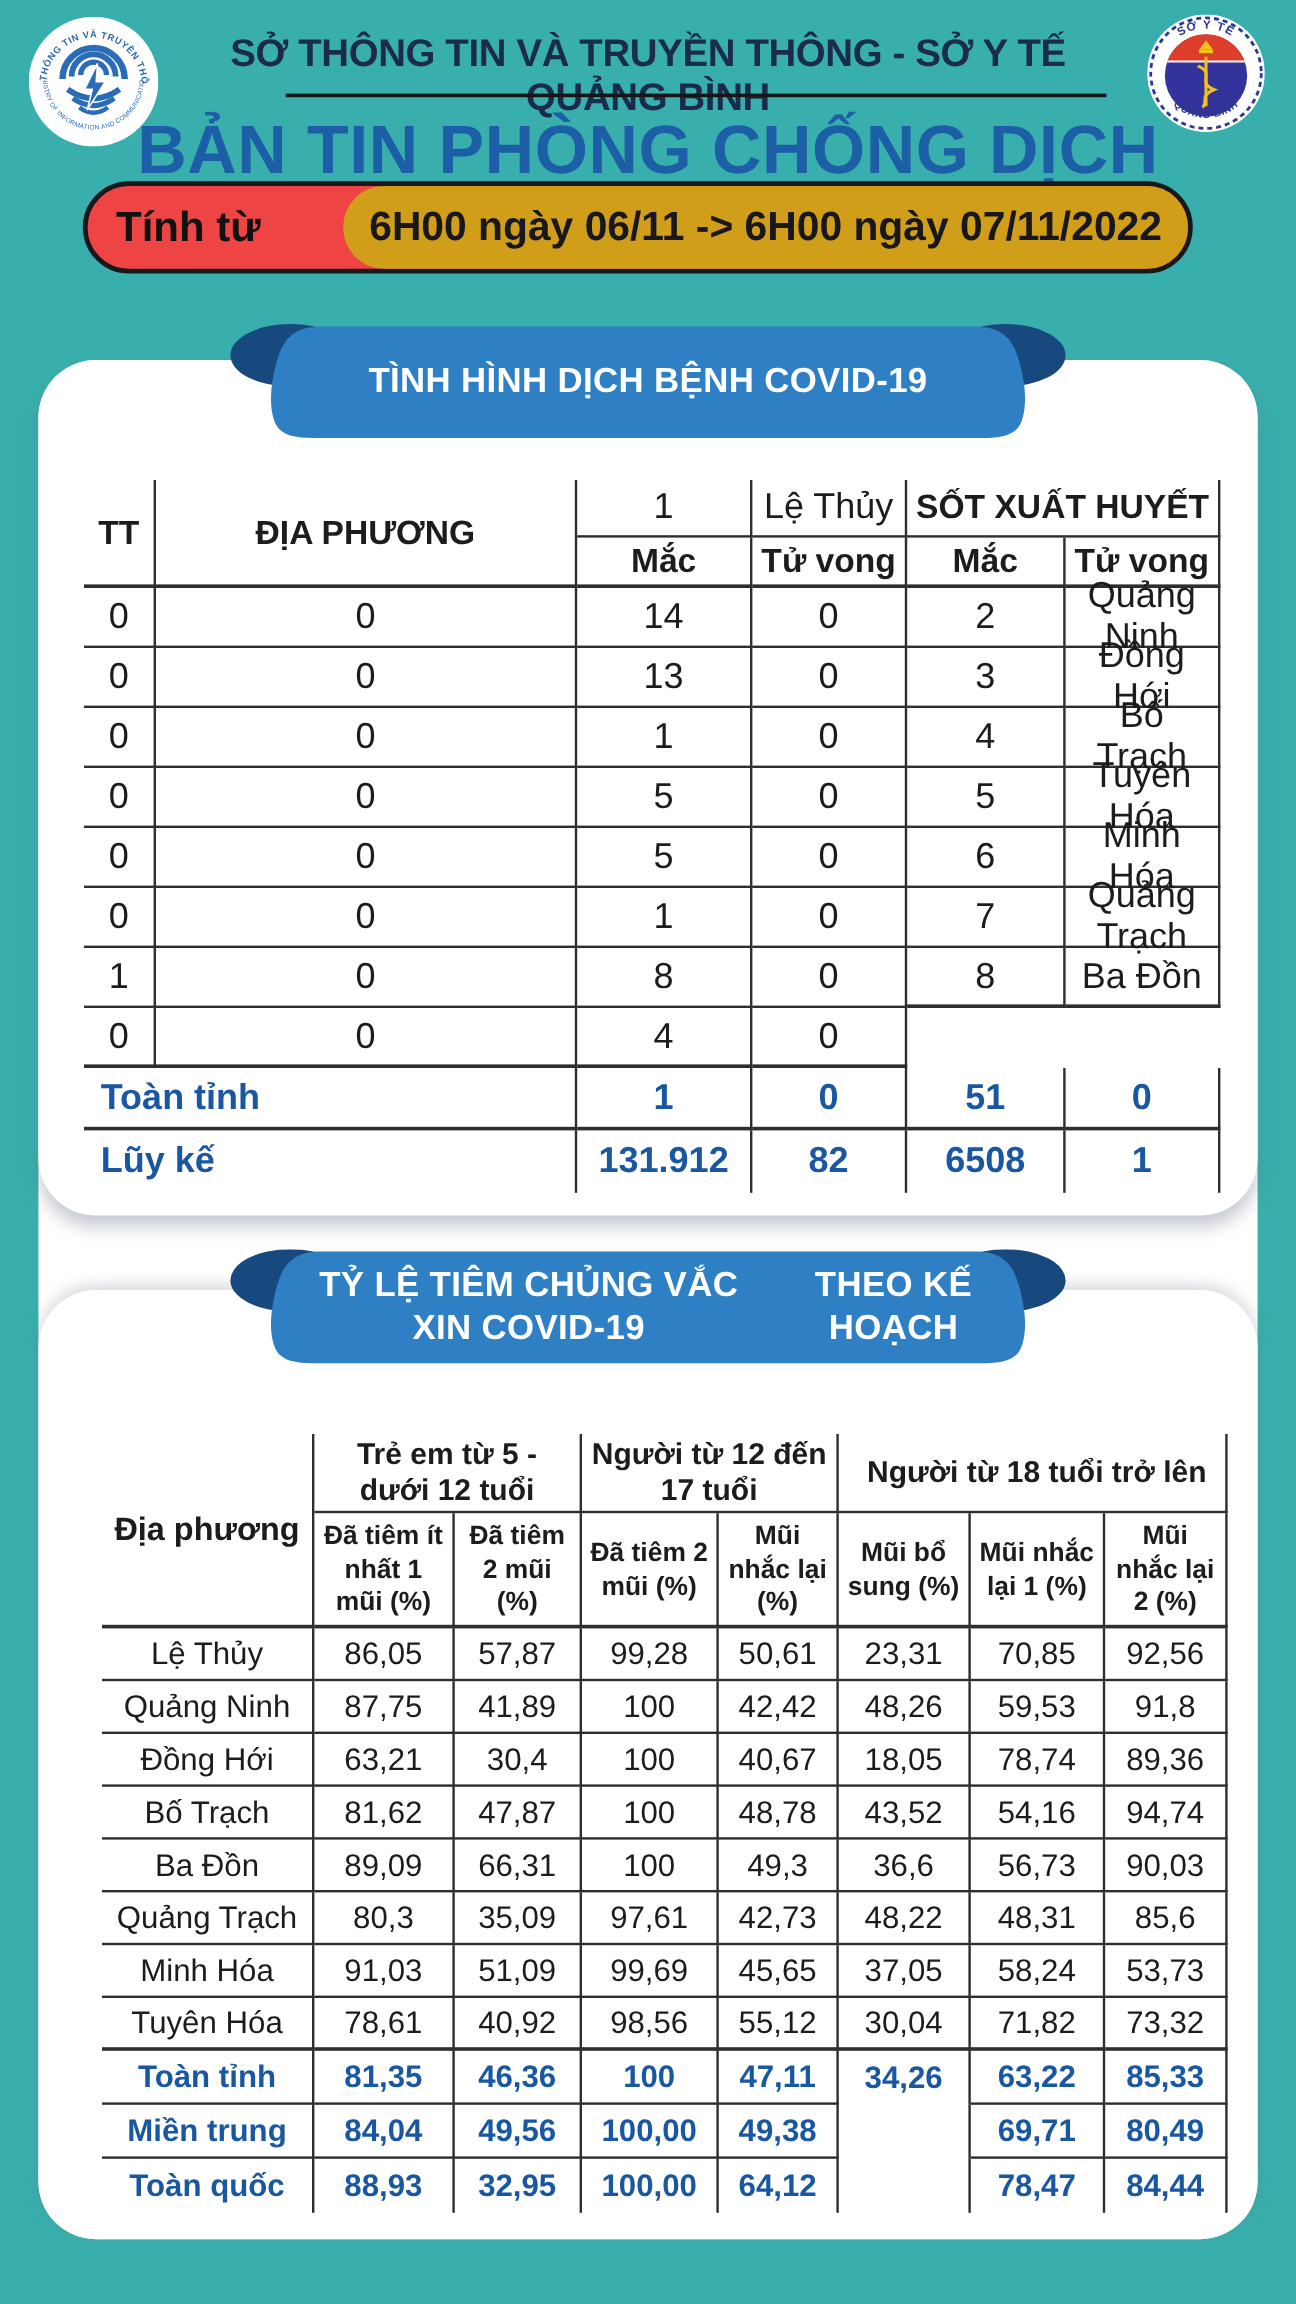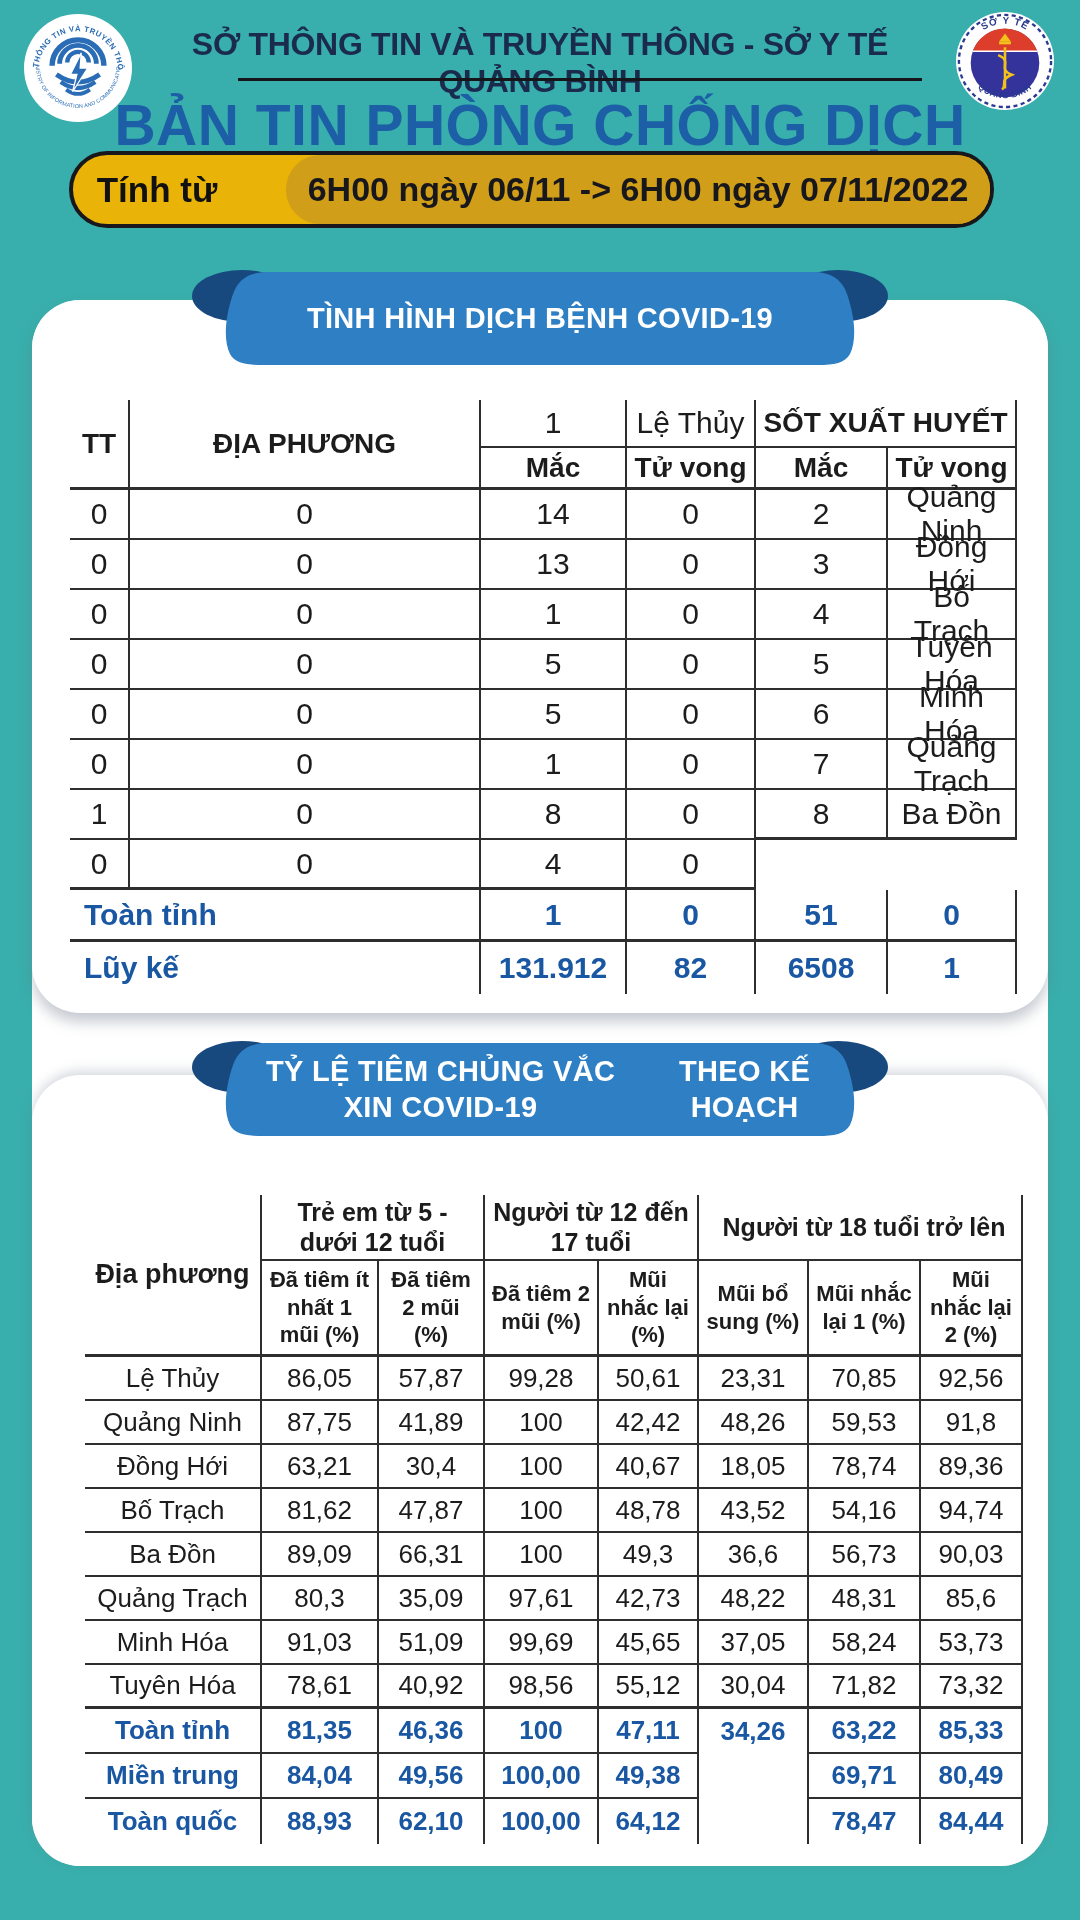"Tính từ" .date-pill { background: #eab308 -> #ef4444 }
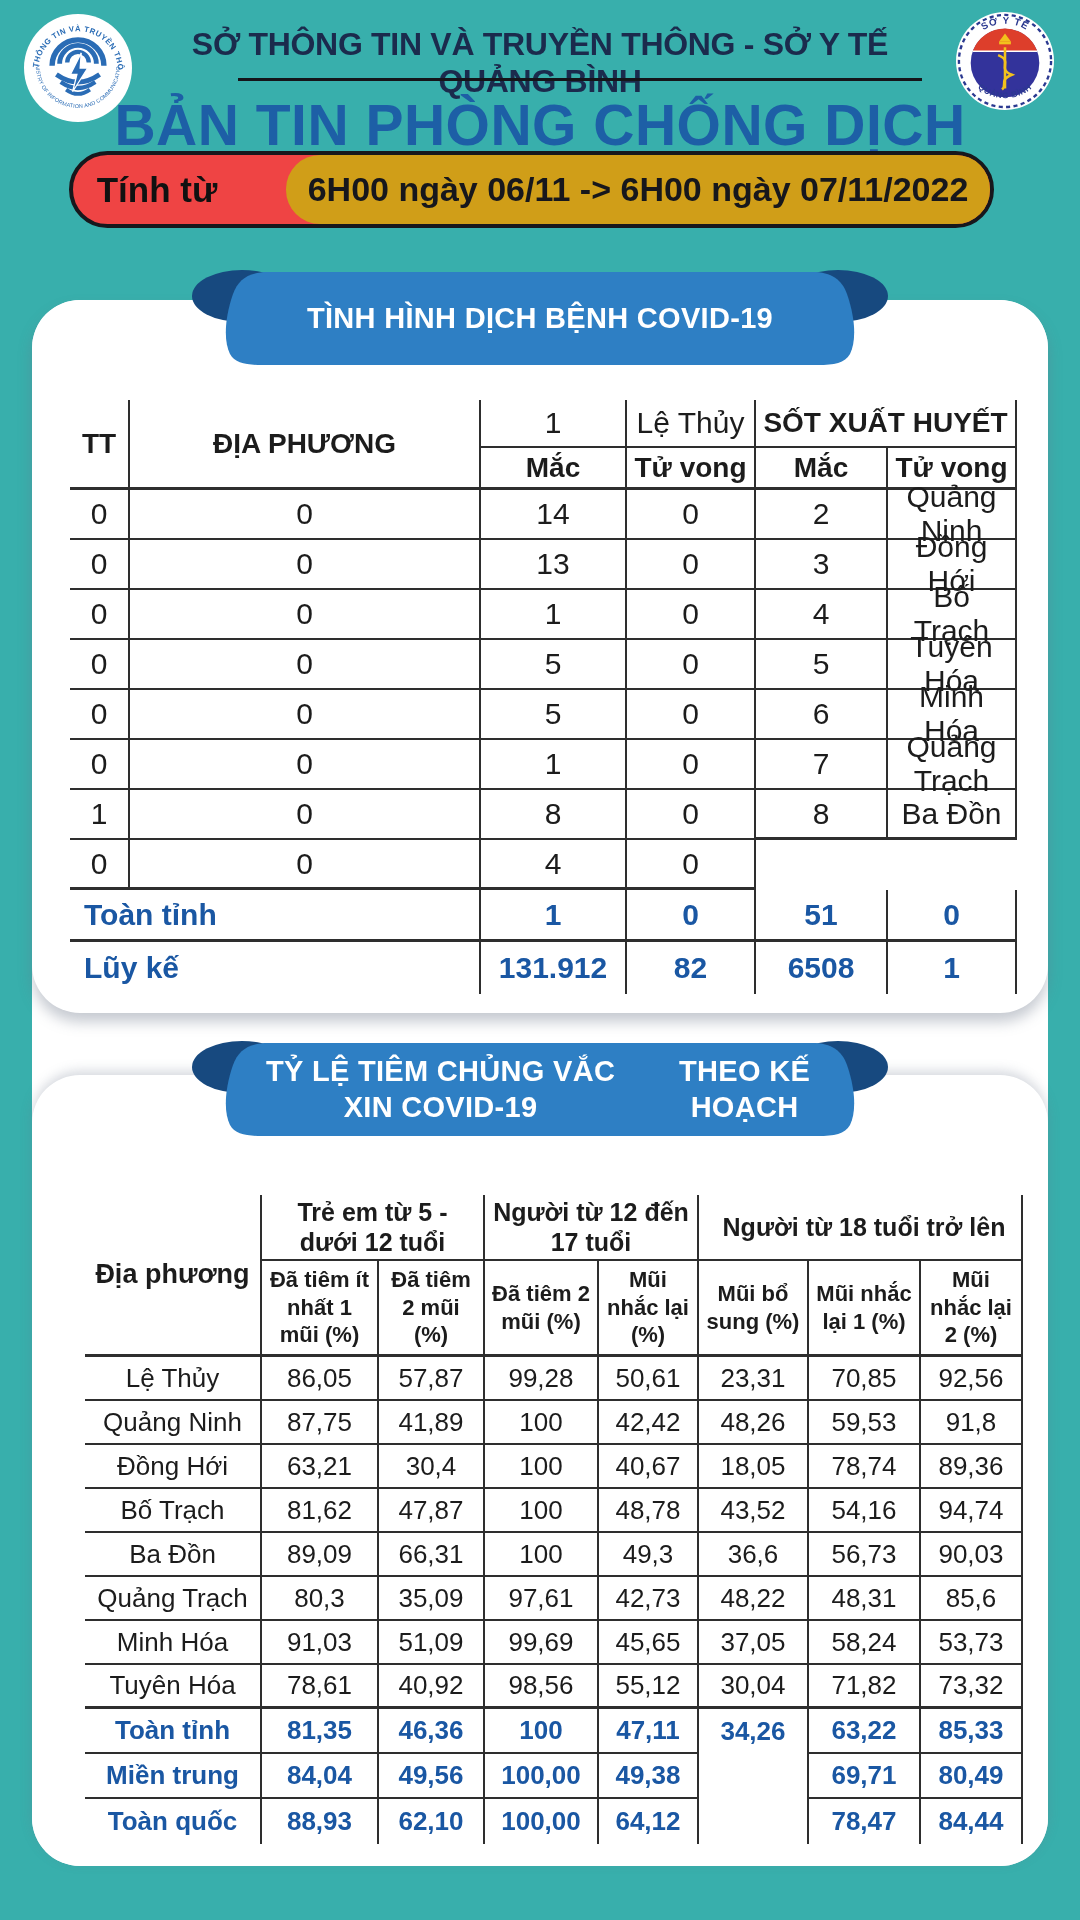"62,10" div.c { text: 62,10 -> 32,95 }
